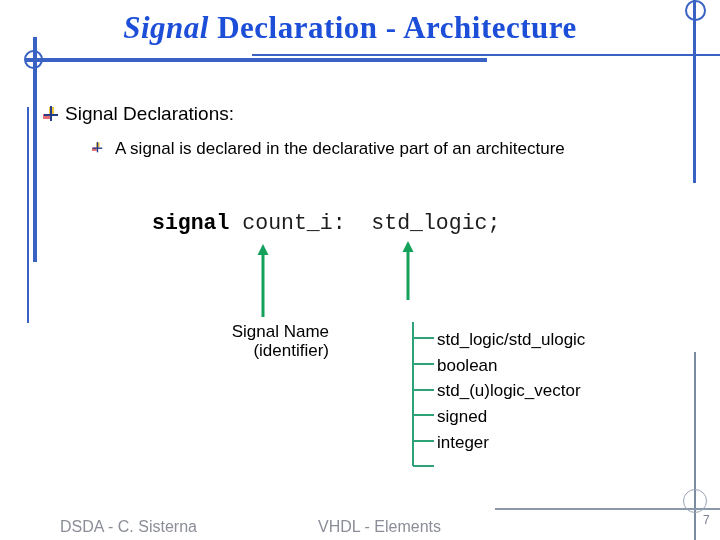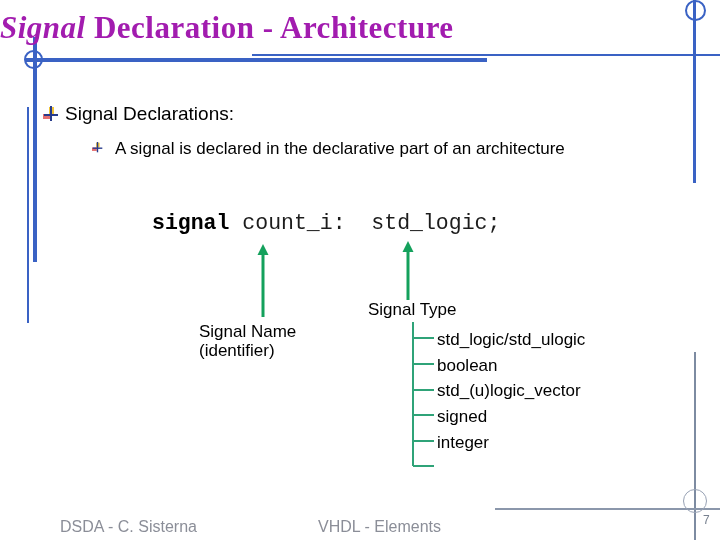"Signal Declaration - Architecture" .title { color: #a21caf -> #1d4ed8; text-align: left -> center }
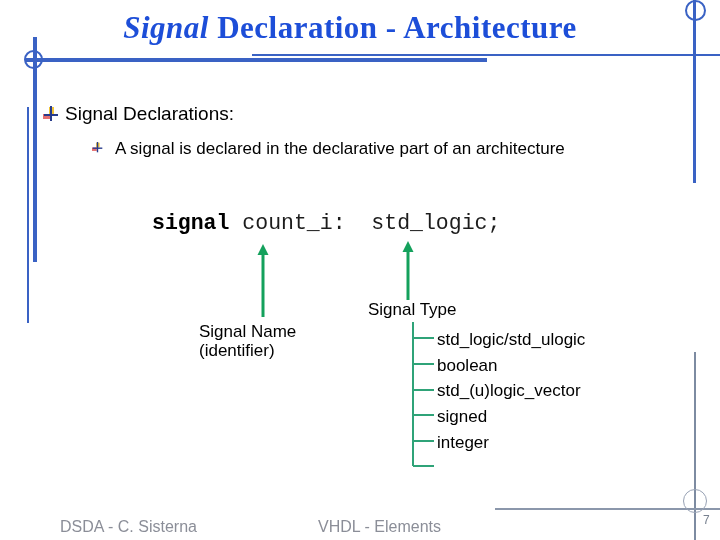"Signal Type" div.type-label { html: <div>Signal Type</div> -> none }
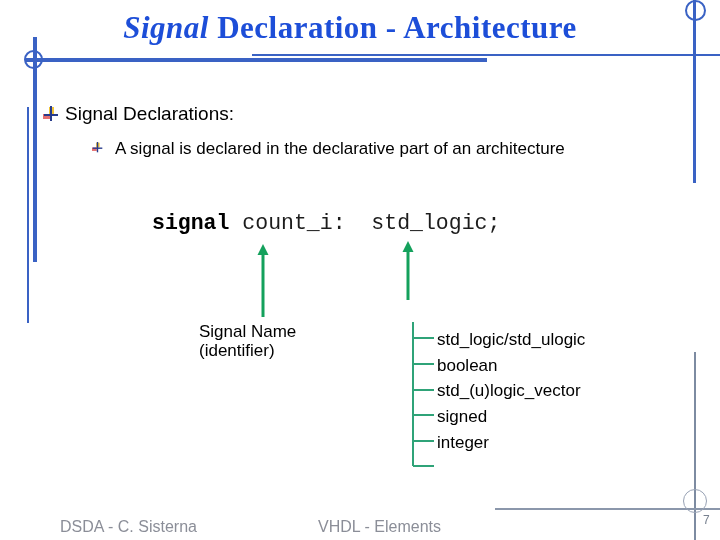"Signal Name" .name-label { text-align: left -> right }
